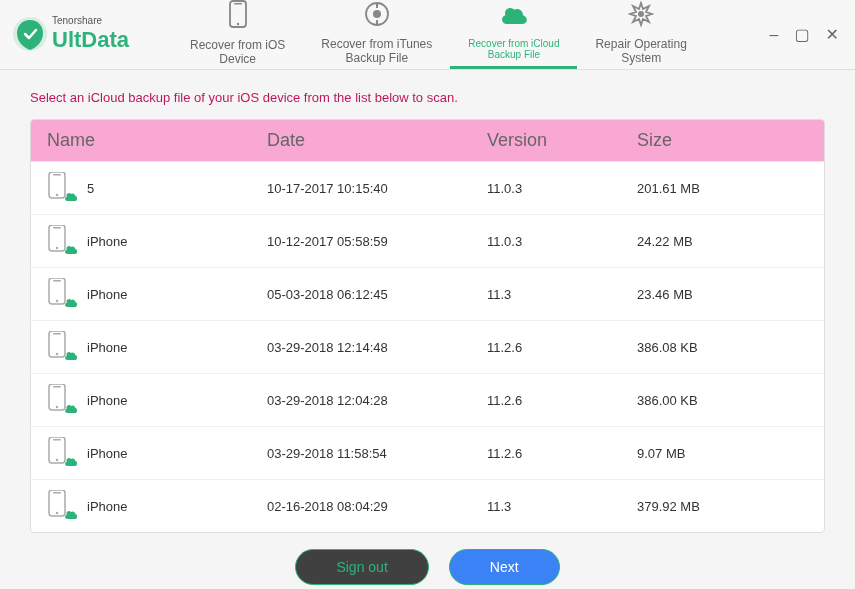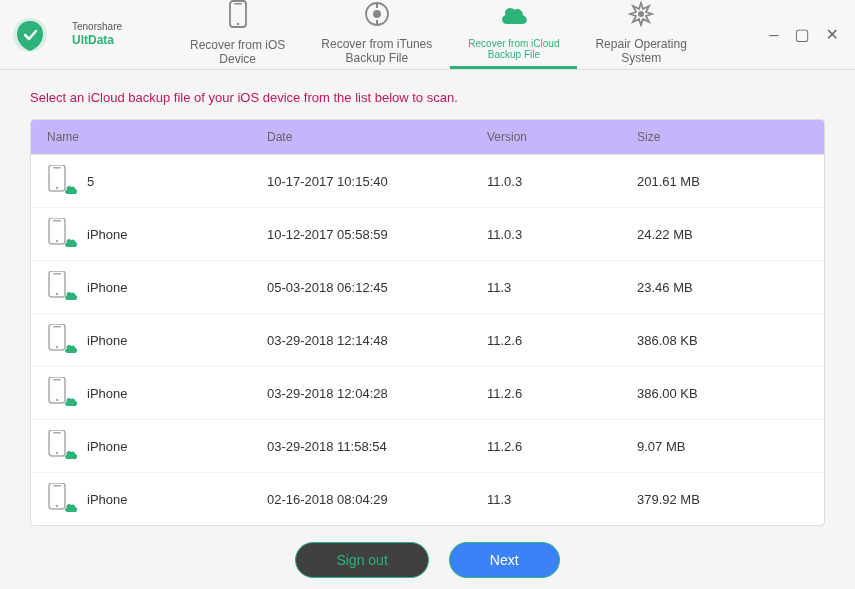"Tenorshare" .logo-area { gap: 24px -> 4px }
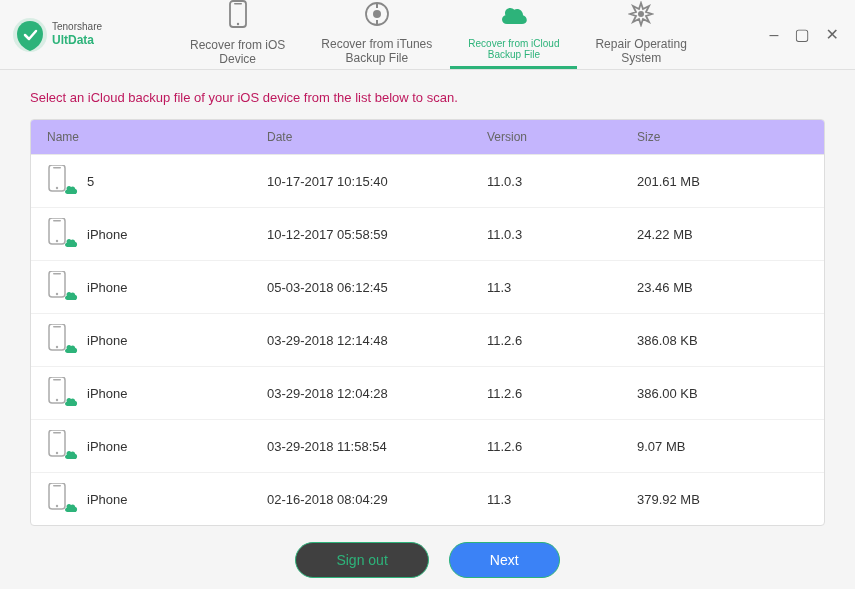"UltData" .logo-text .brand-bottom { font-size: 12px -> 22px }
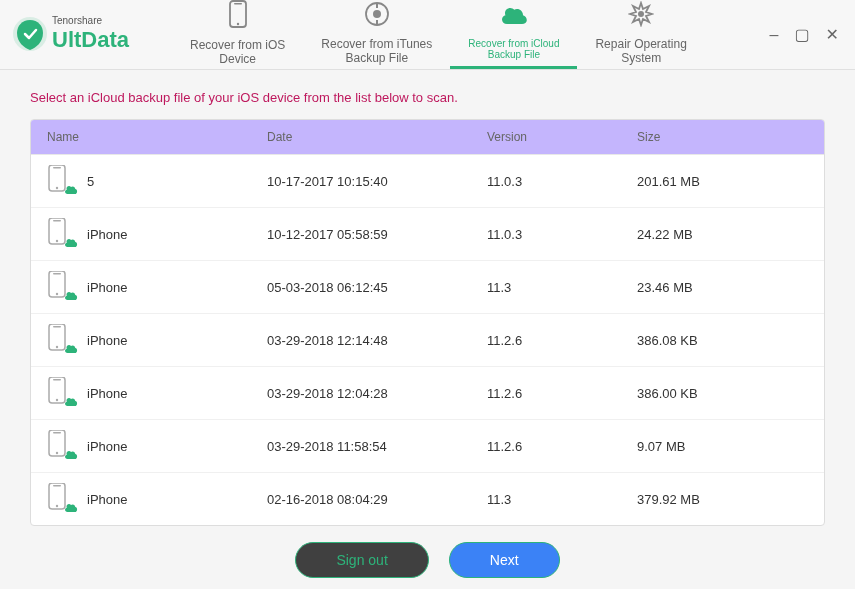"Name" .table-header { background: #c4b5fd -> #f9a8d4; font-size: 12px -> 18px }
